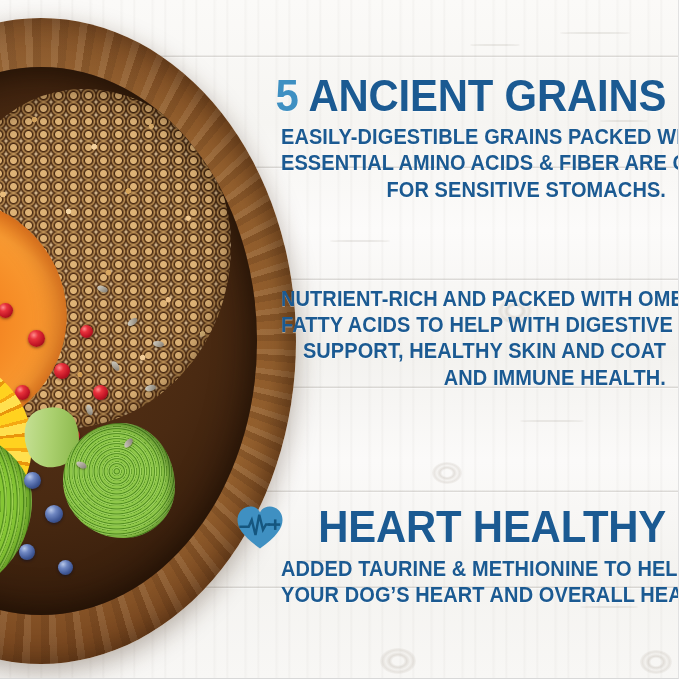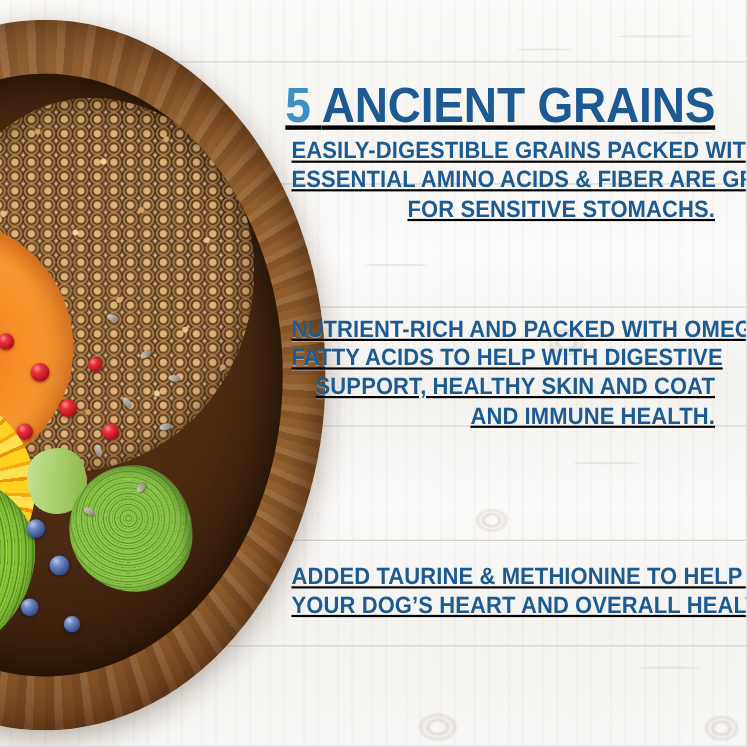"5 ANCIENT GRAINS" .block { right: 16px -> 0; text-decoration: underline -> none }
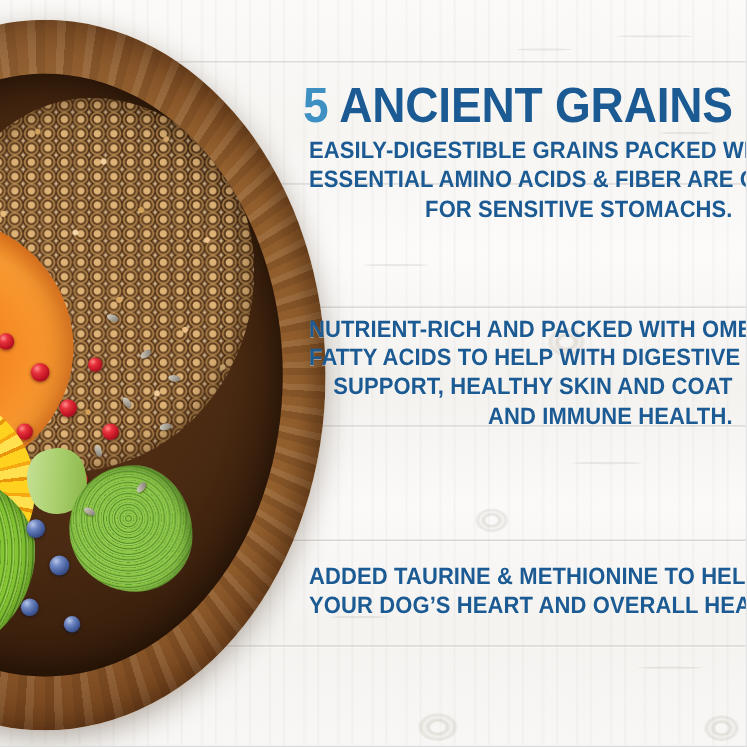"HEART HEALTHY" div.head-row { html: none -> <div> <svg> <path></path> <path></path> <rect></rect> <rect></rect> </svg> <h2><span></span><span>HEART HEALTHY</span></h2> </div> }
